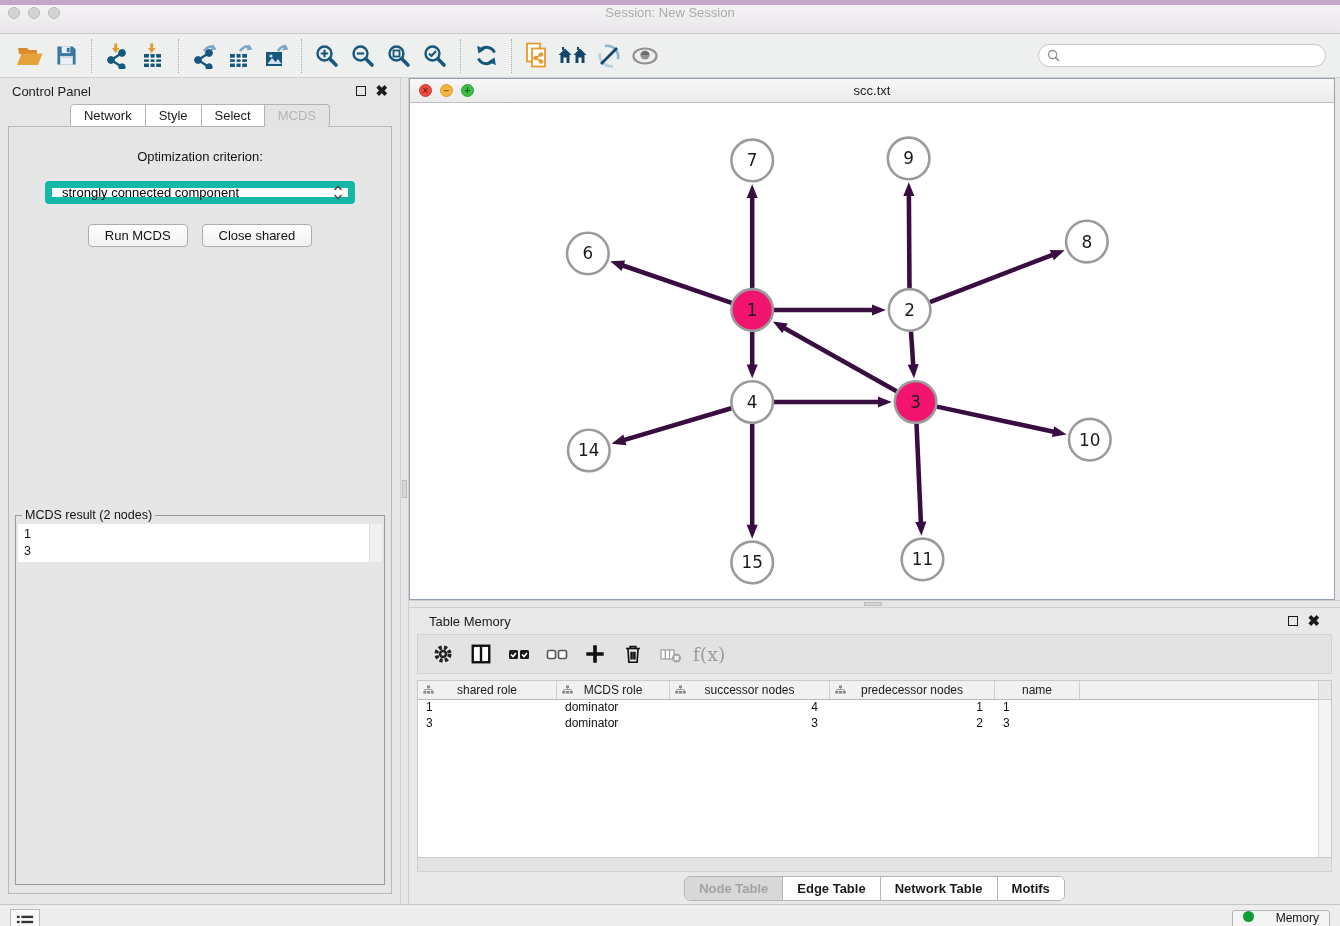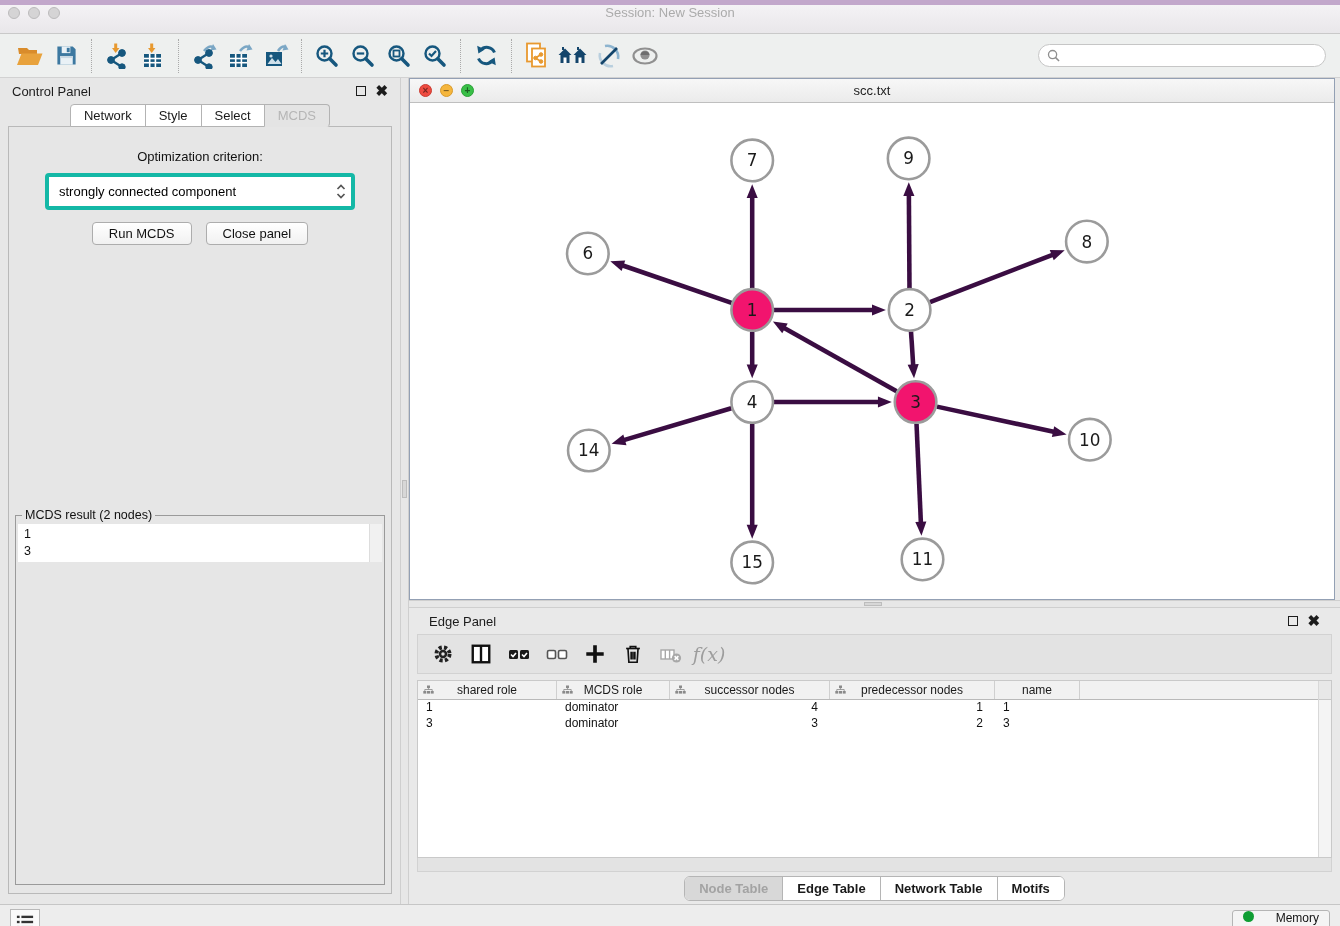"Optimization criterion:" .cp-body { gap: none -> 8px }
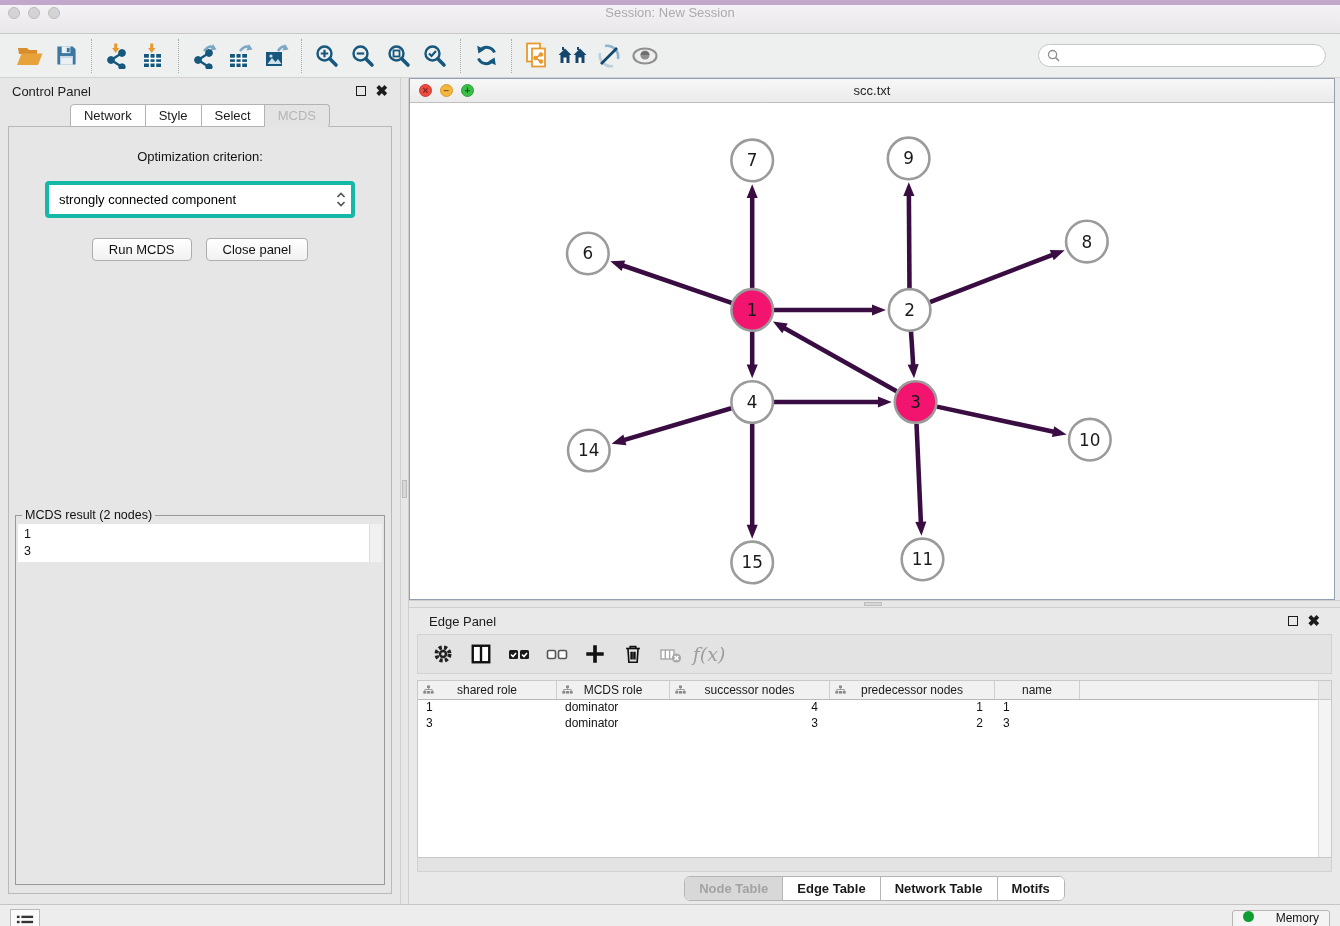"strongly connected component" .selectbox { border: 4px solid #14b8a6 -> 7px solid #14b8a6; height: 37px -> 23px }
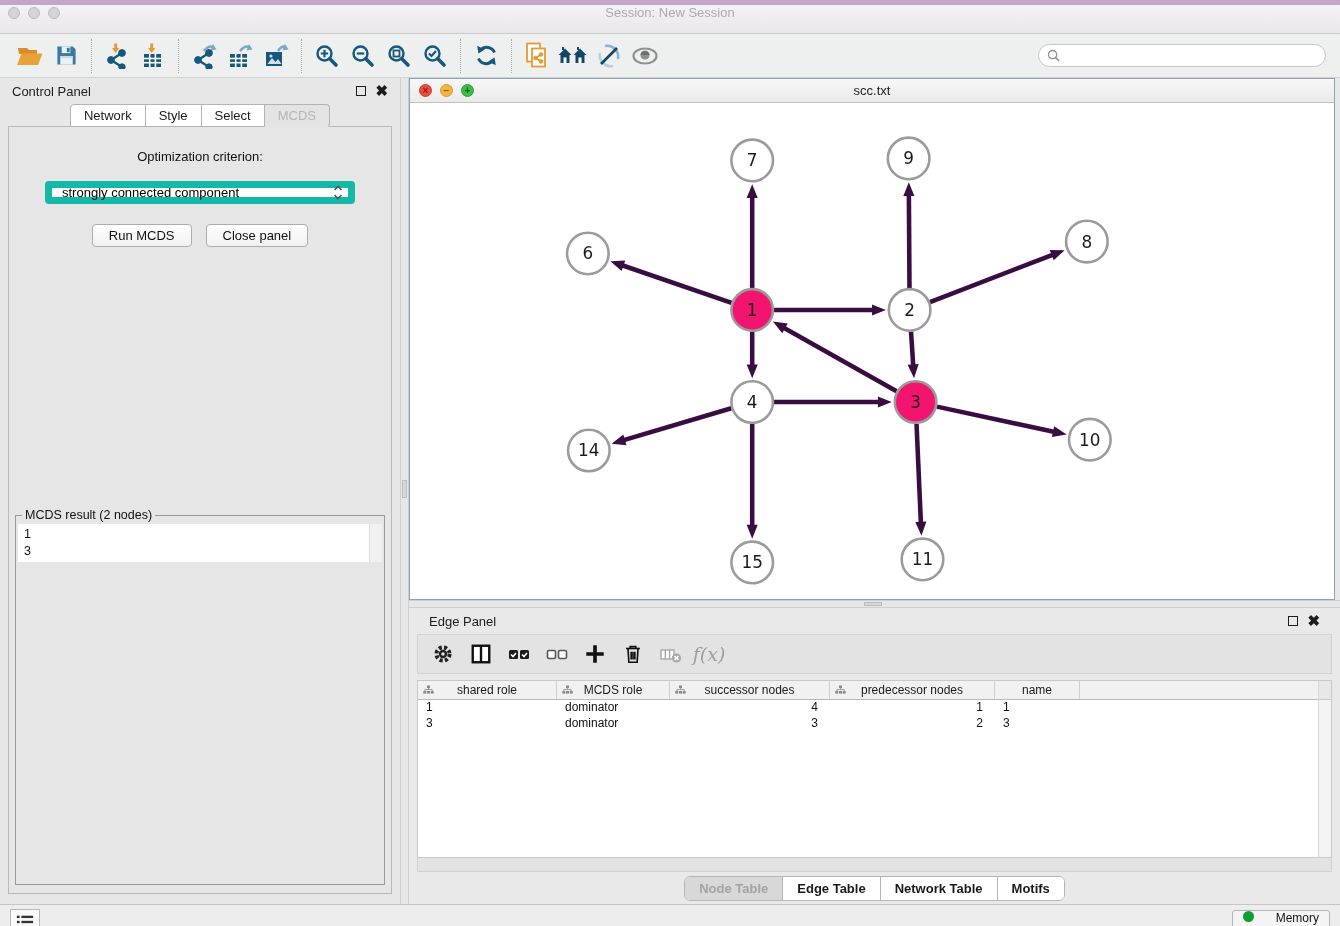"Close panel" button.mbtn { text: panel -> shared }
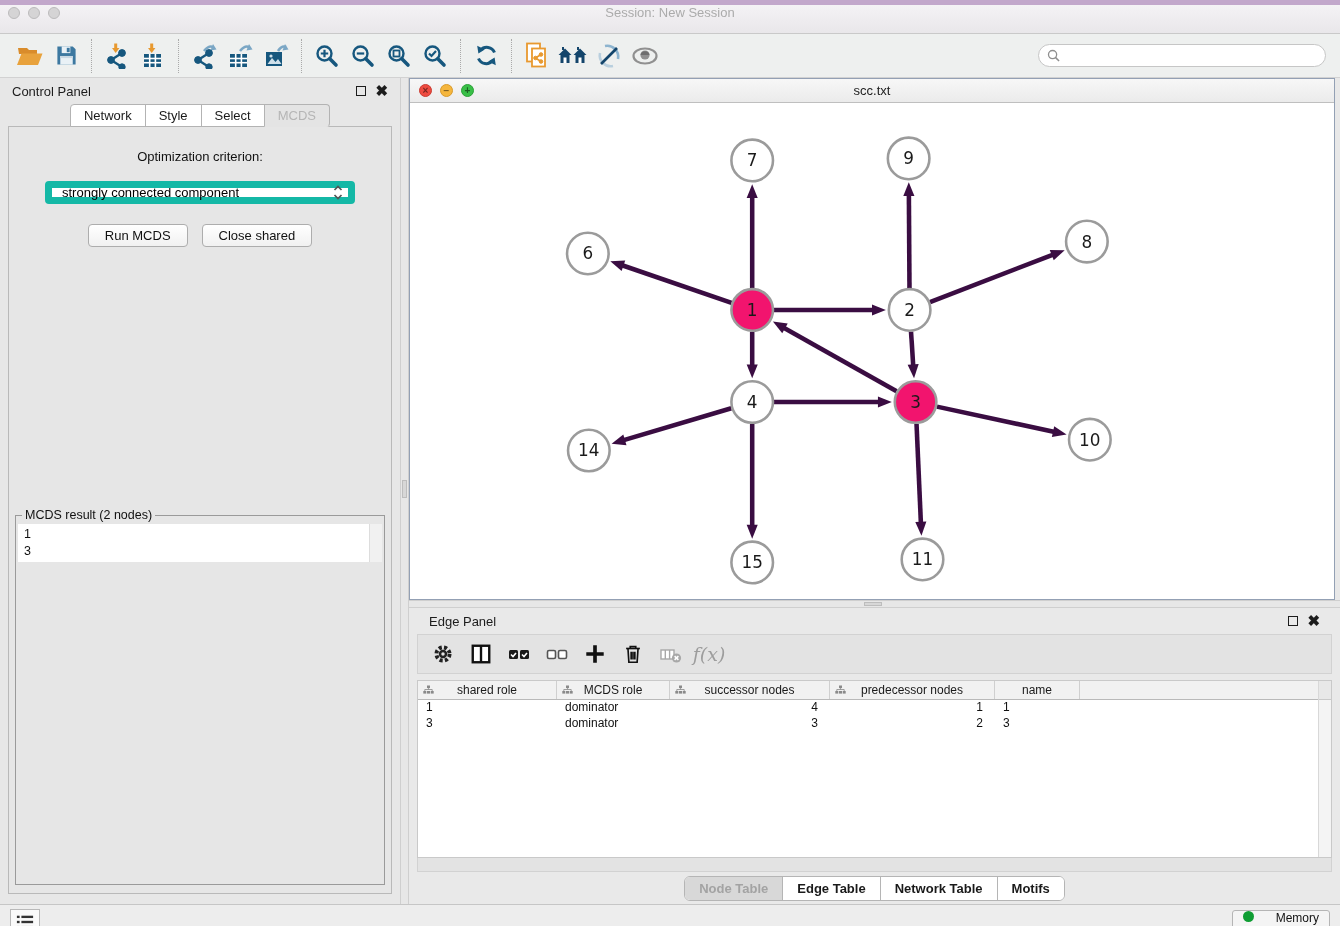"Edge Panel" span.panel-title { text: Edge Panel -> Table Memory }
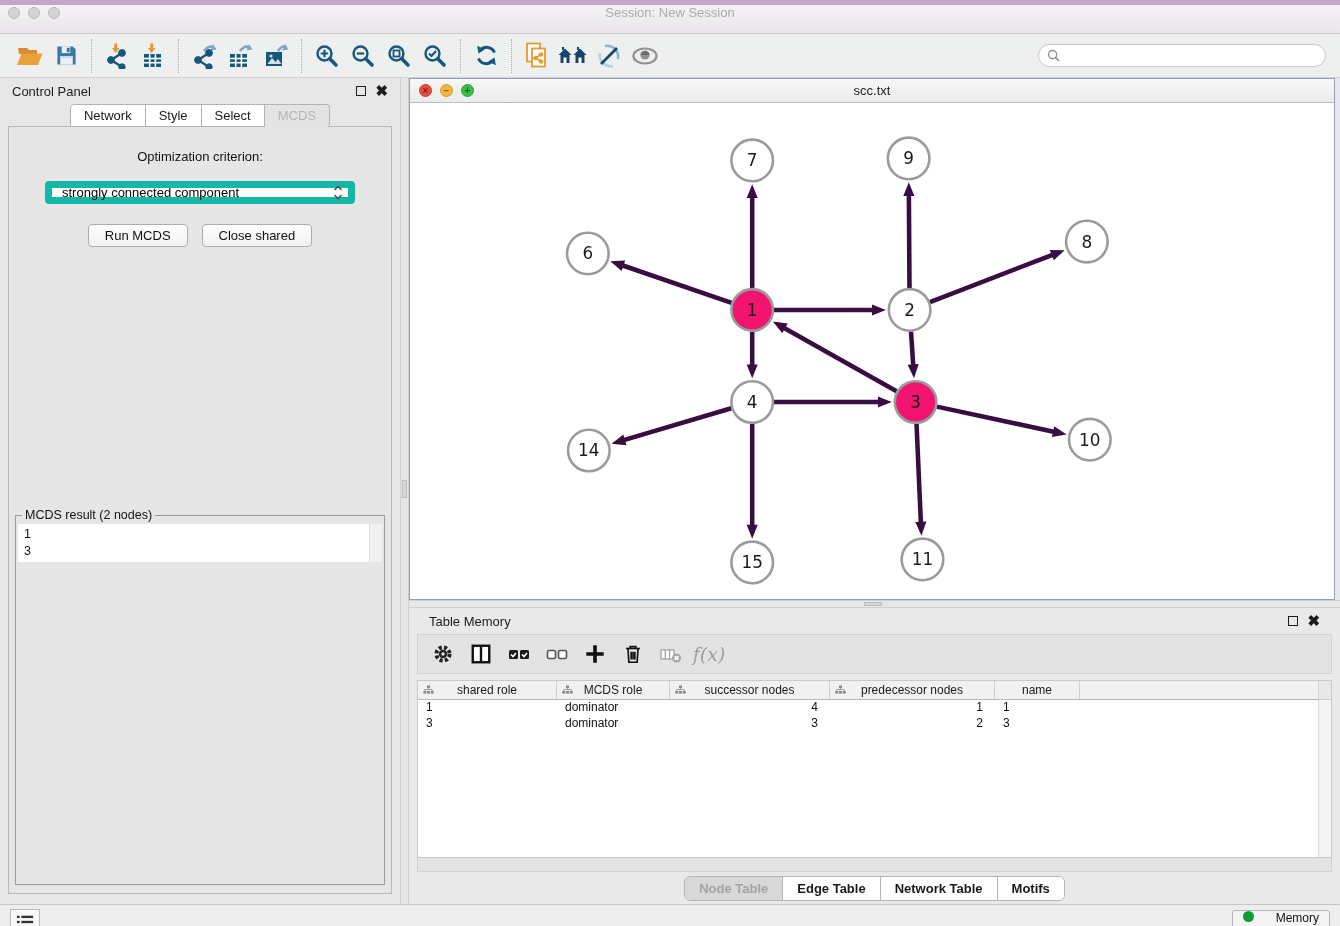"f(x)" .fx { font-style: italic -> none }
